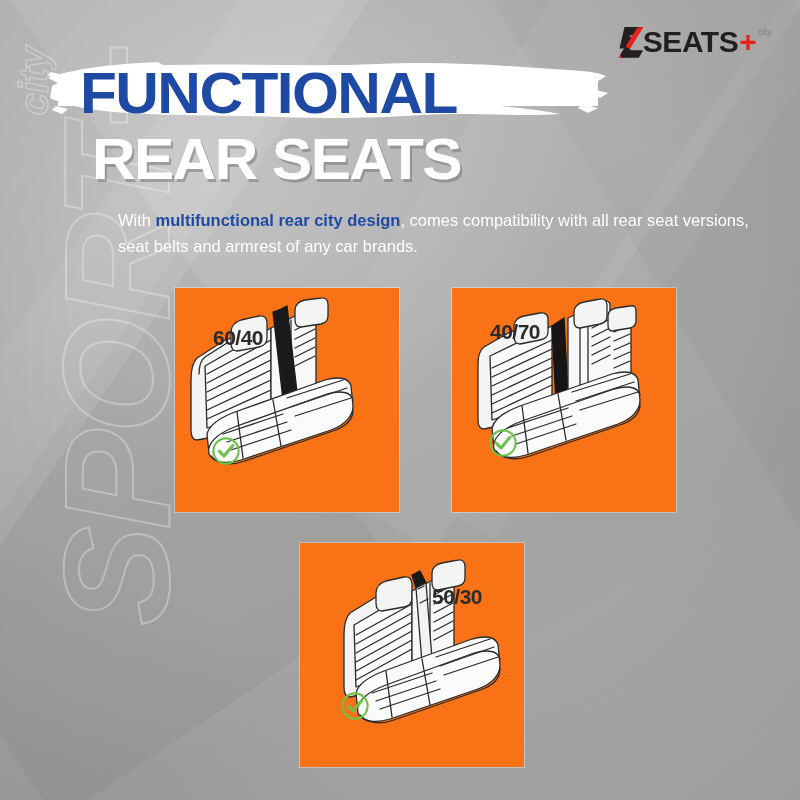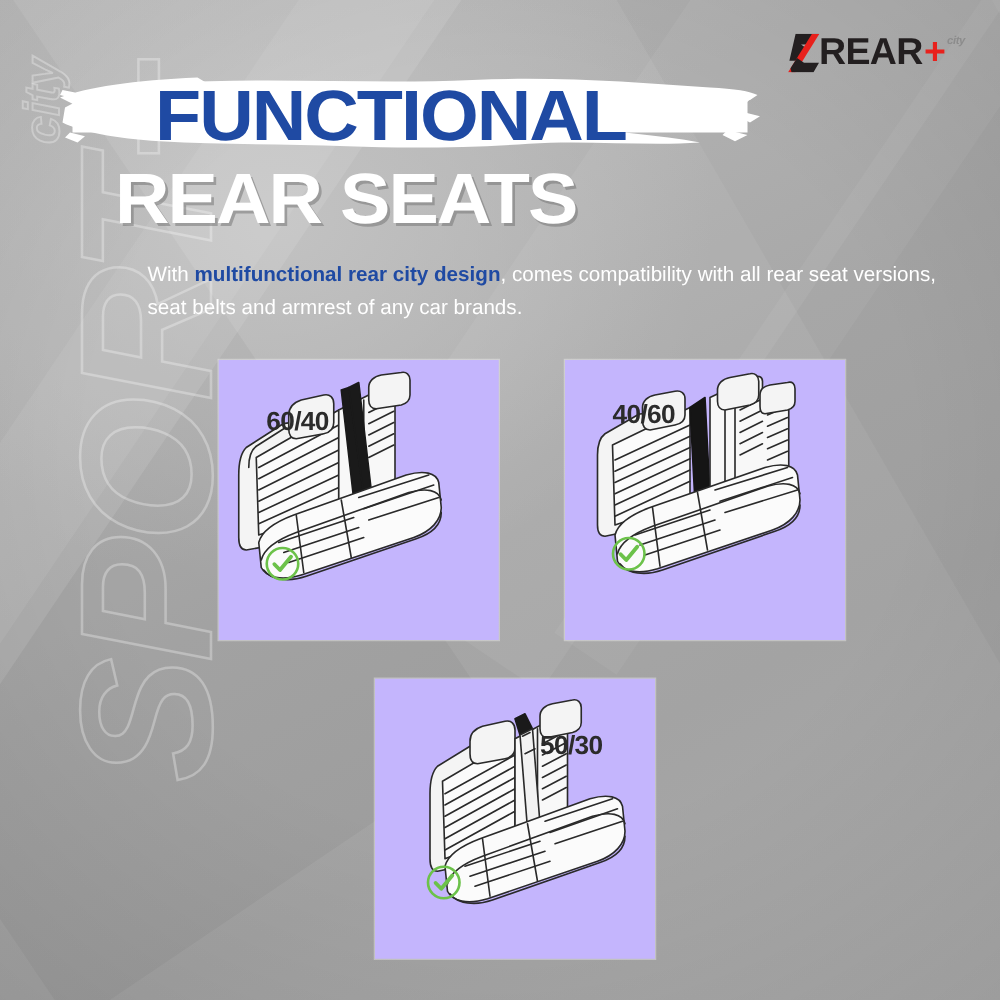"REAR" span.logo-text { text: REAR -> SEATS }
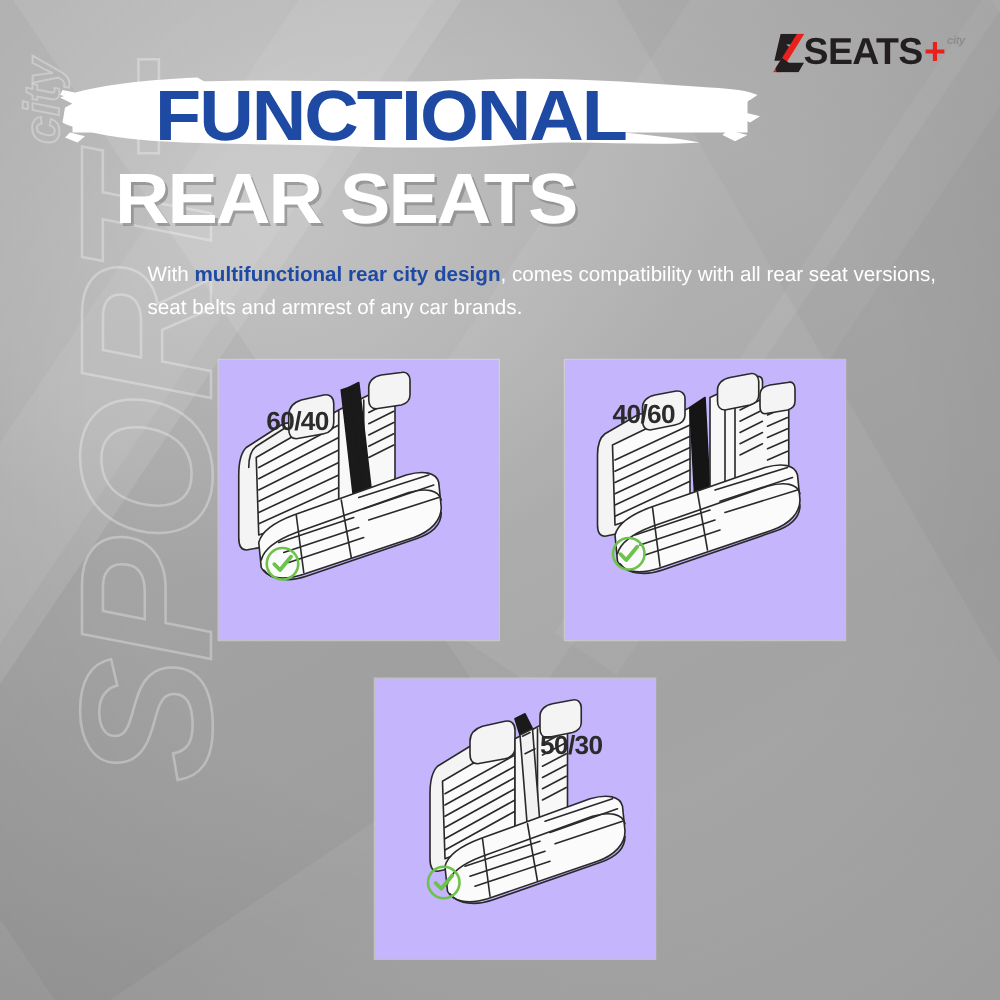"FUNCTIONAL" .brush-wrap { padding-left: 44px -> none }
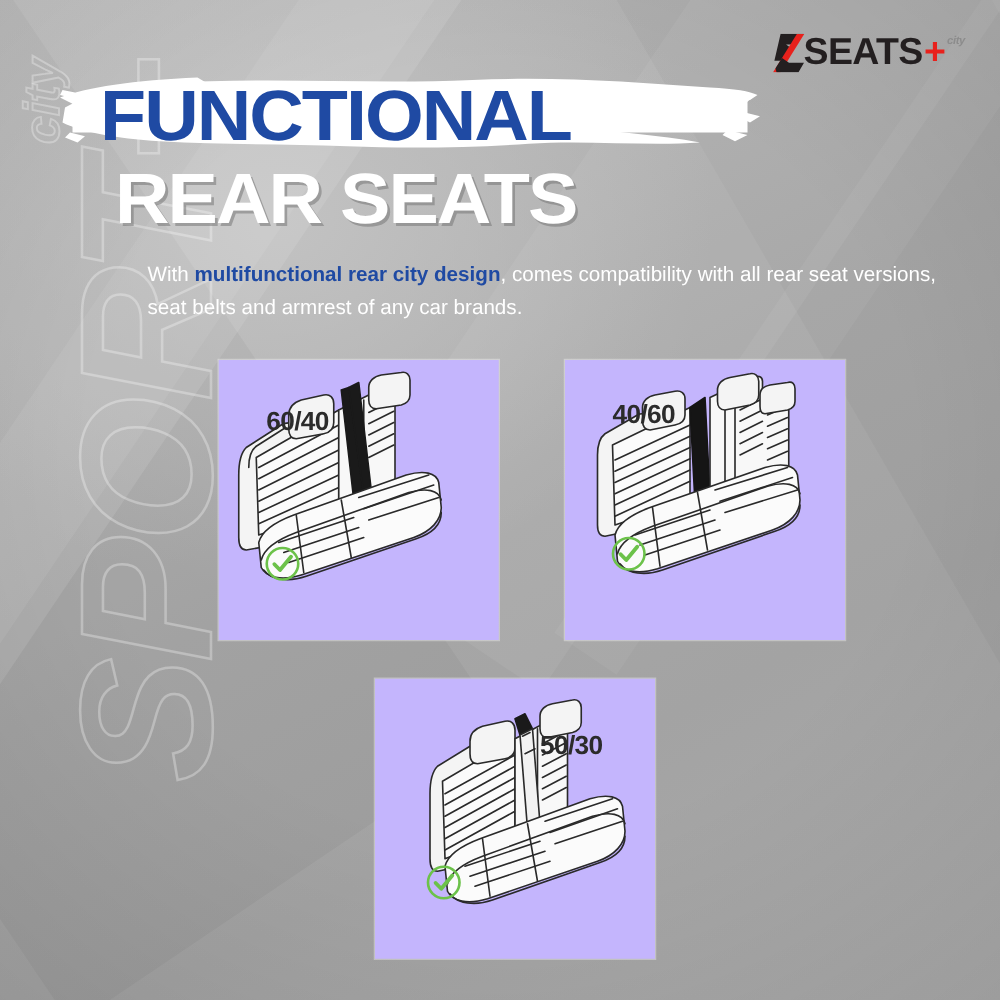"60/40" .panel { background: #c4b5fd -> #f97316 }
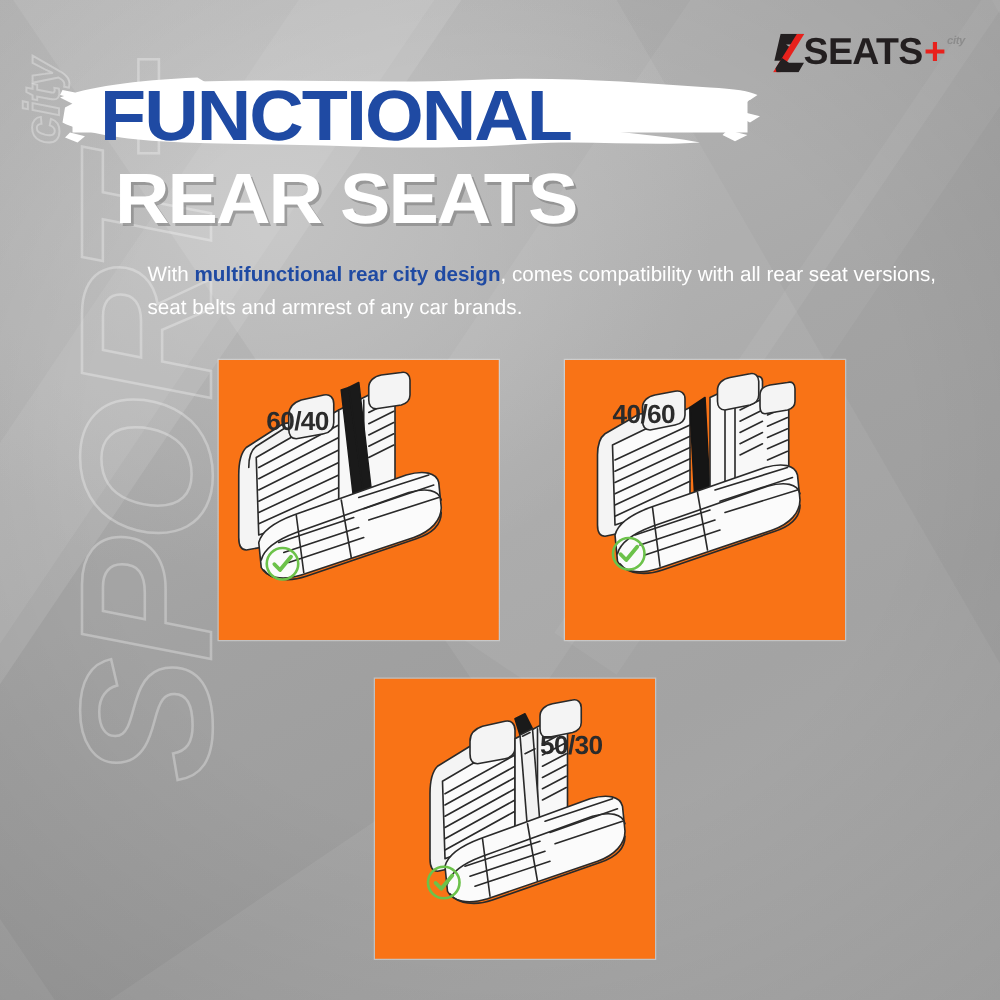"40/60" span.panel-label { text: 40/60 -> 40/70 }
